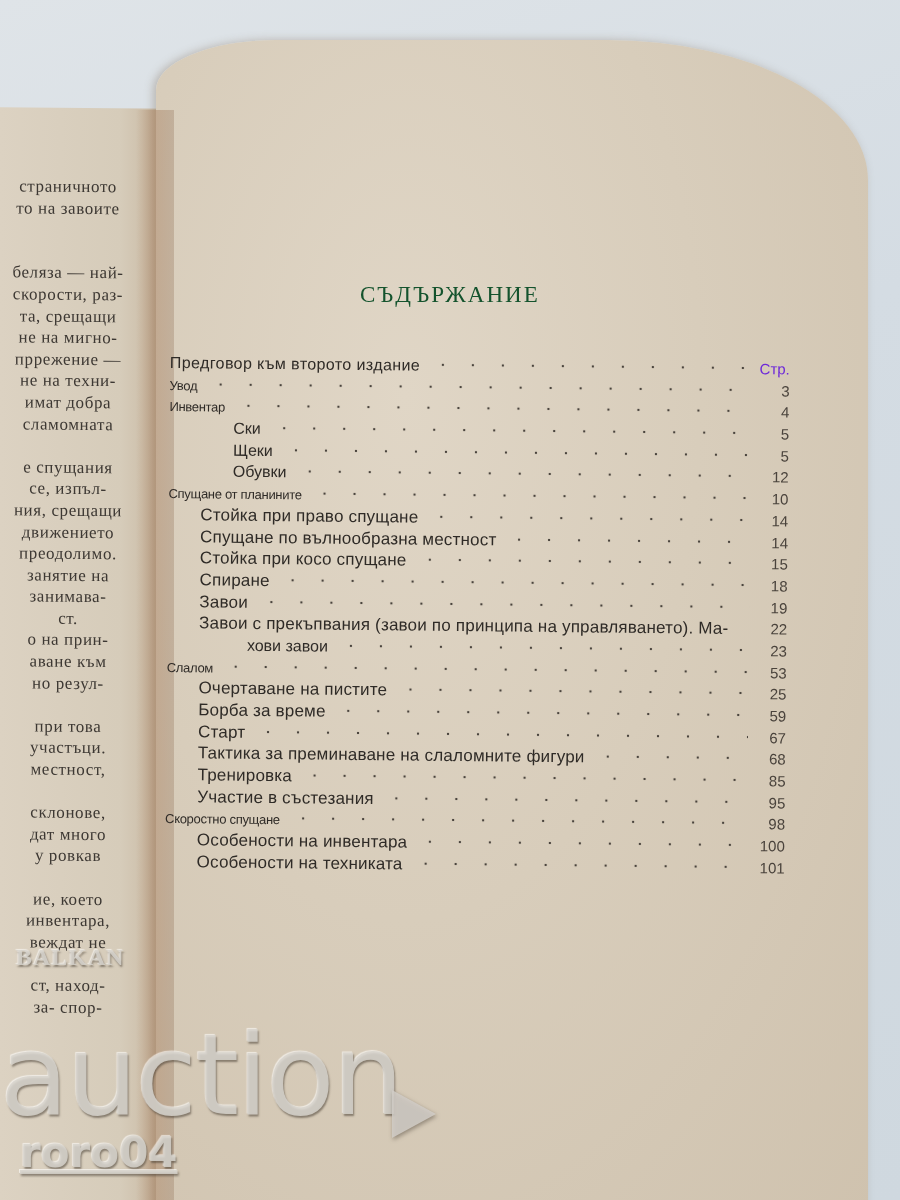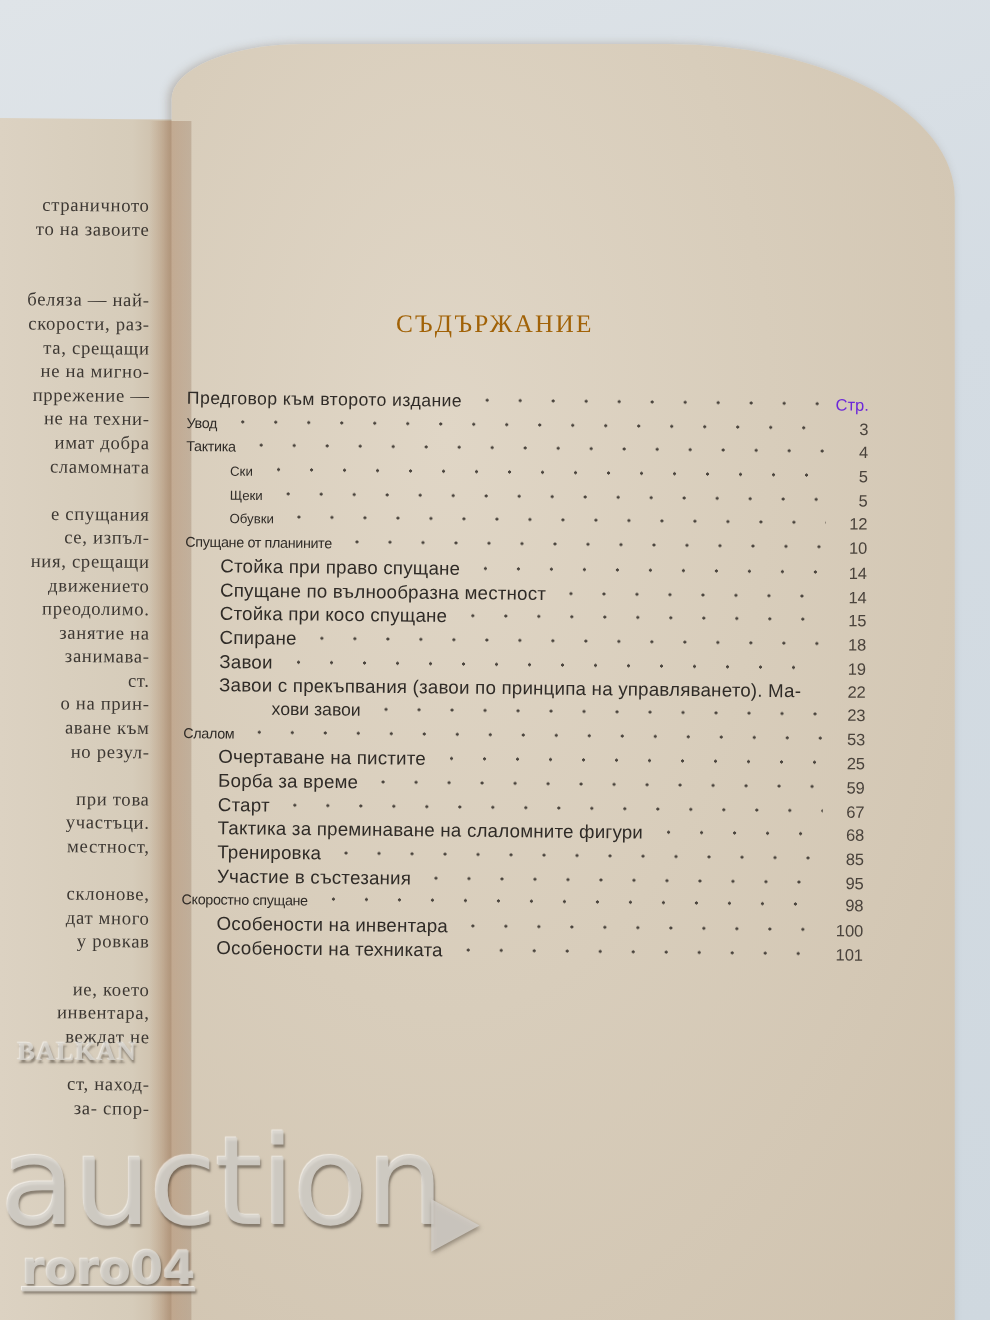"страничното" .left-line { text-align: right -> center }
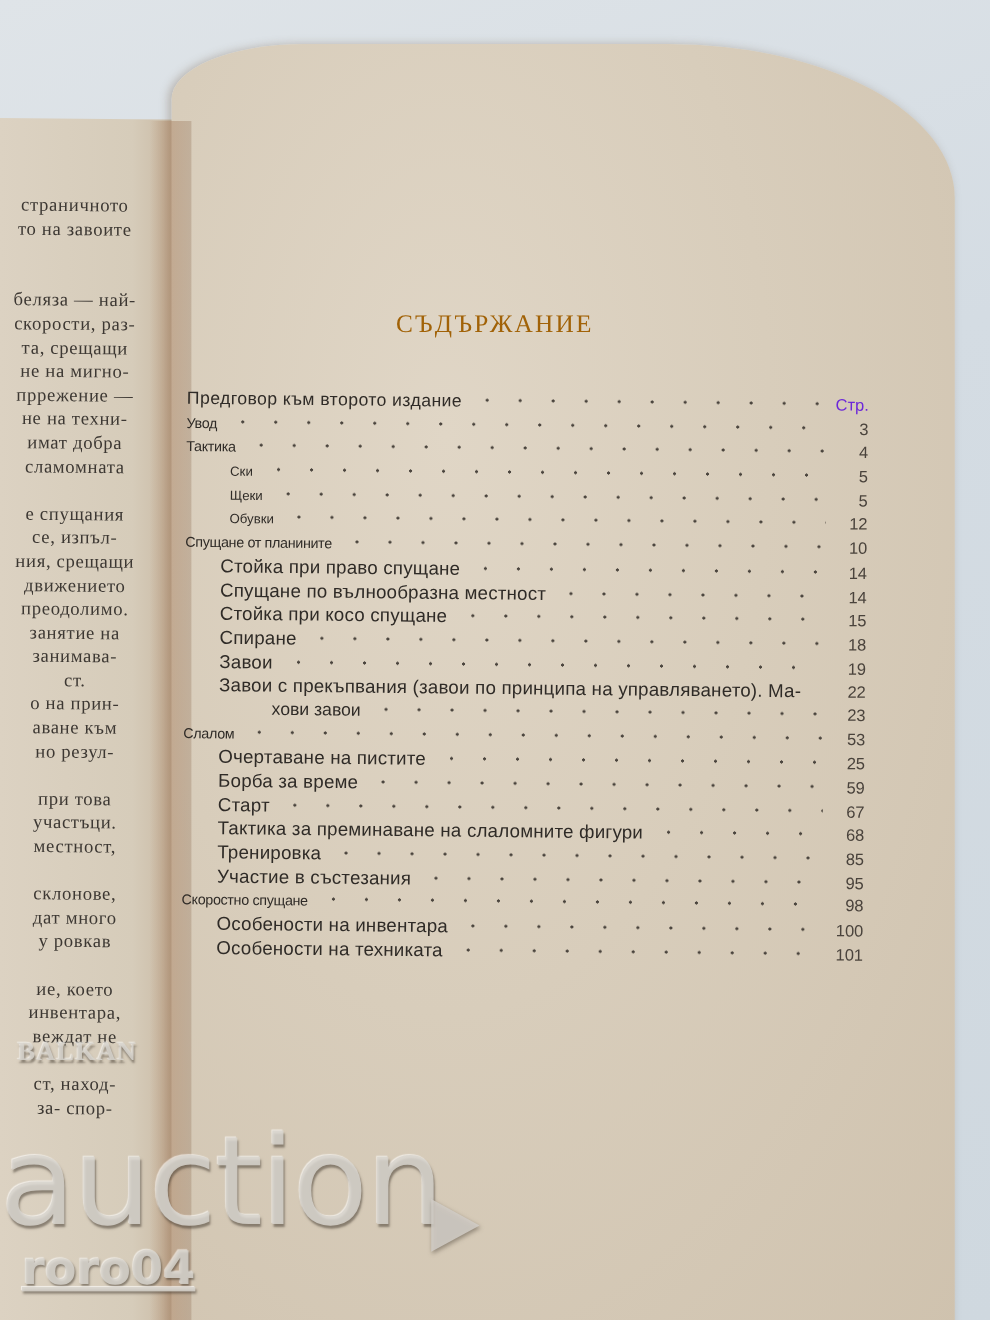"СЪДЪРЖАНИЕ" .toc-title { color: #a16207 -> #14532d }
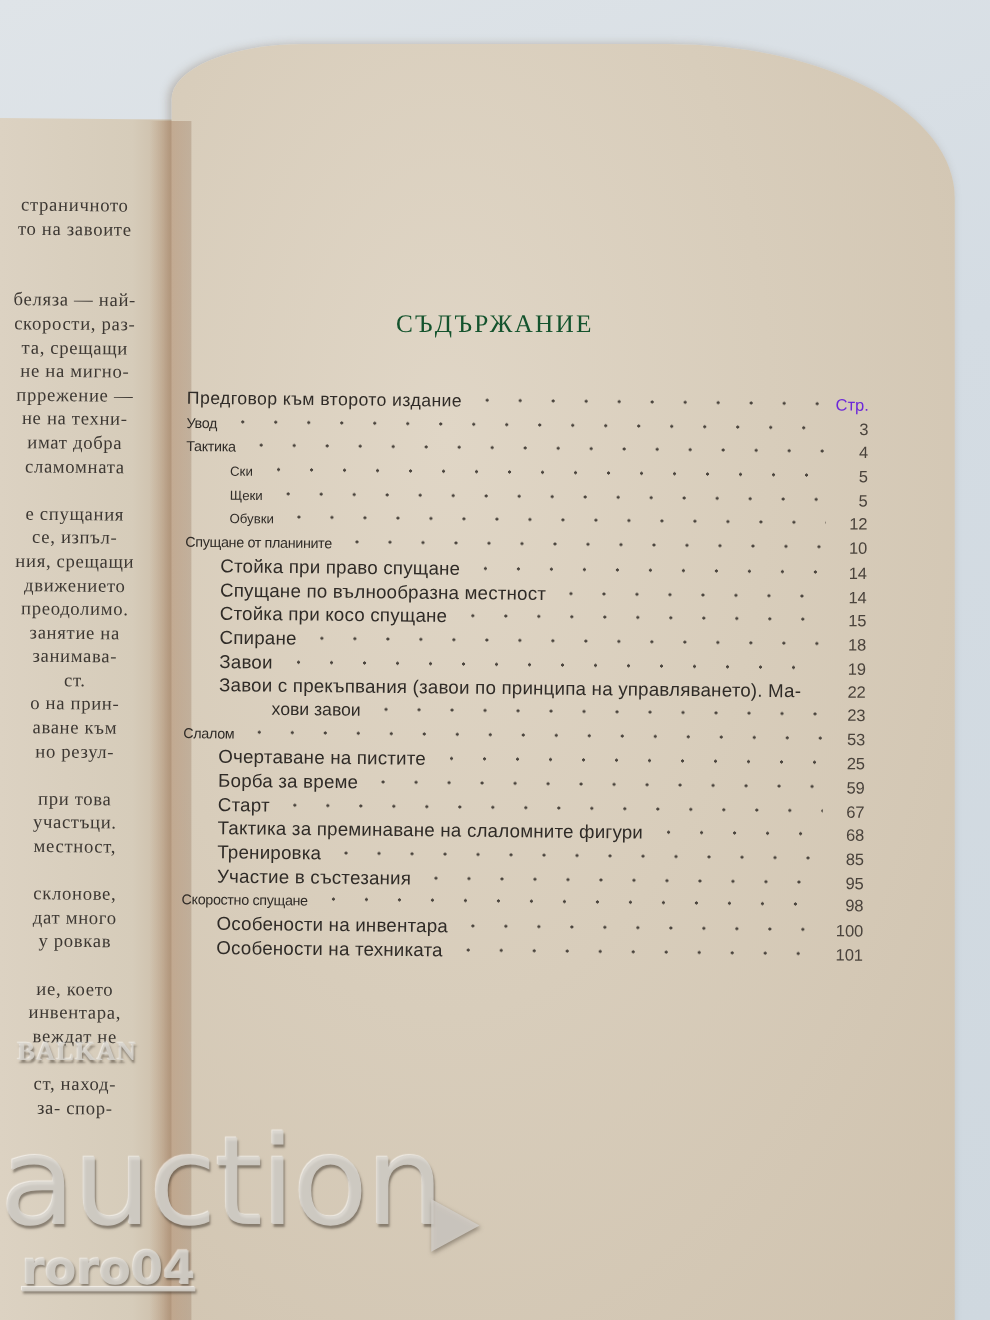"Тактика" span.toc-label { text: Тактика -> Инвентар }
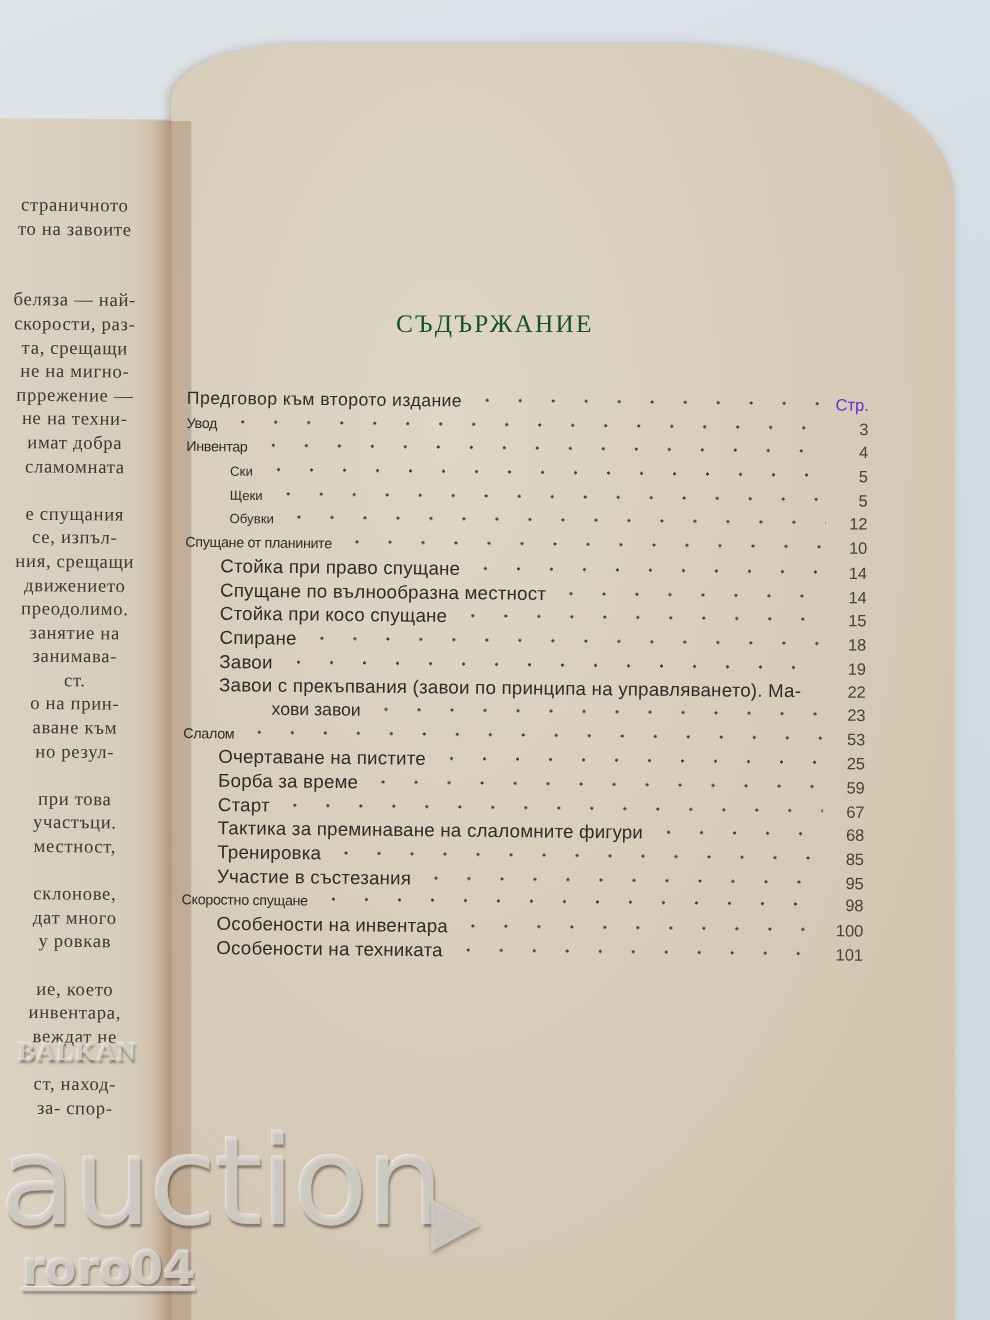"Ски" .toc-row.level-2 .toc-label { font-size: 12px -> 16px; margin-left: none -> 24px }
